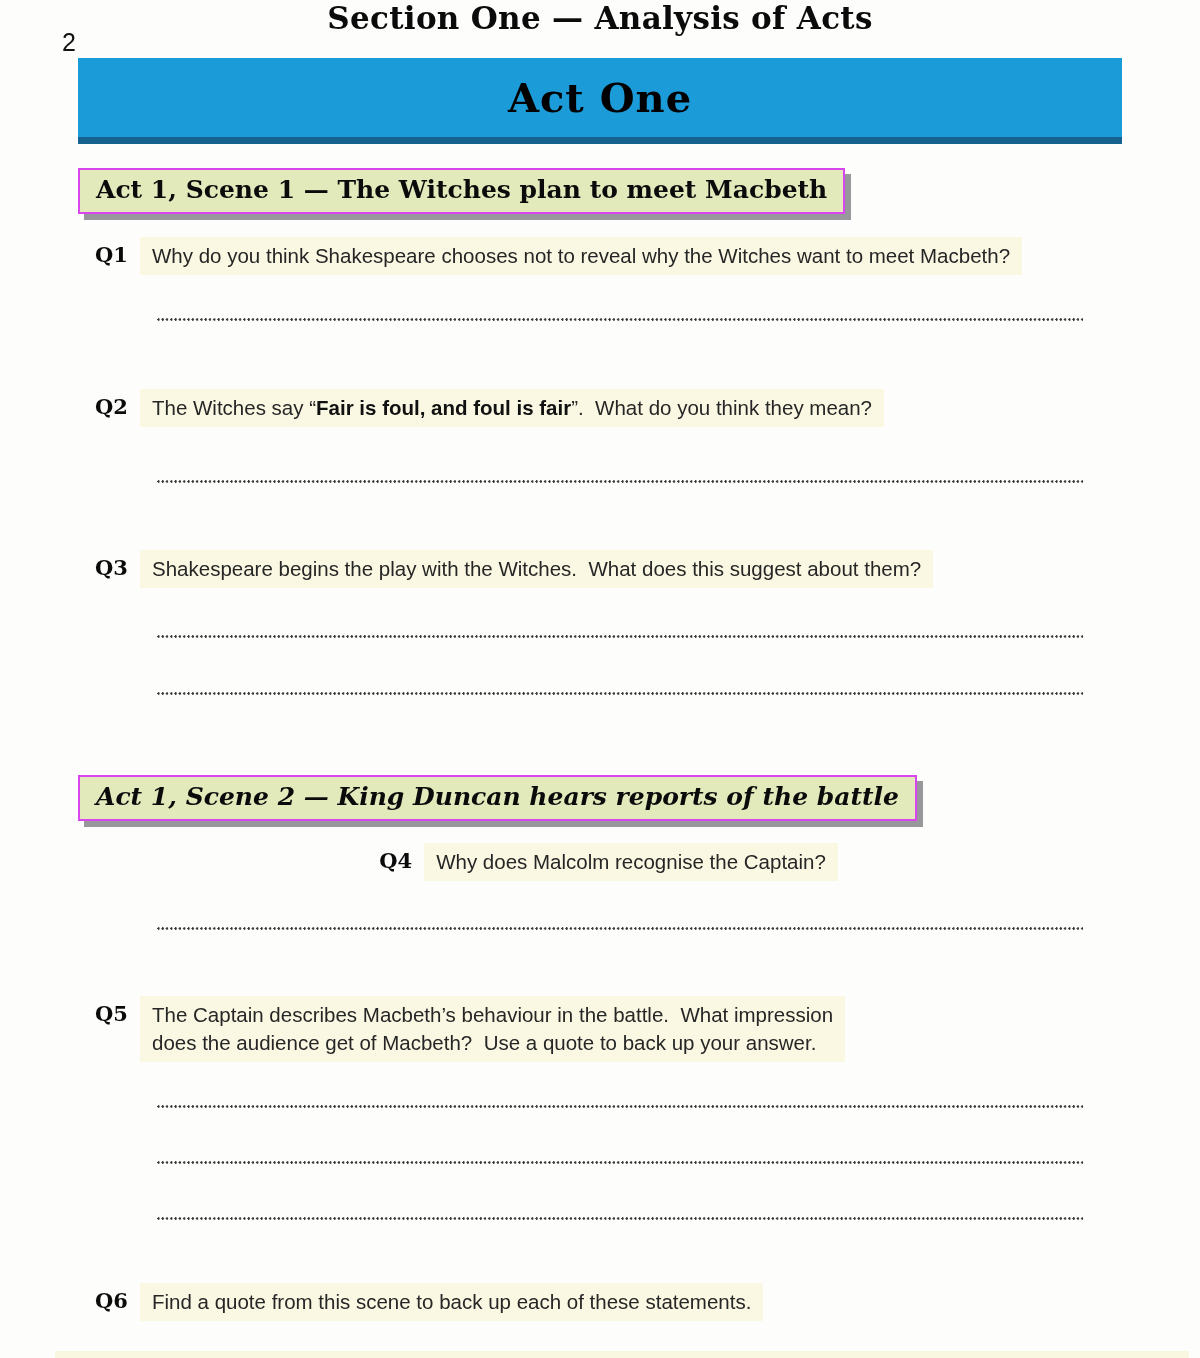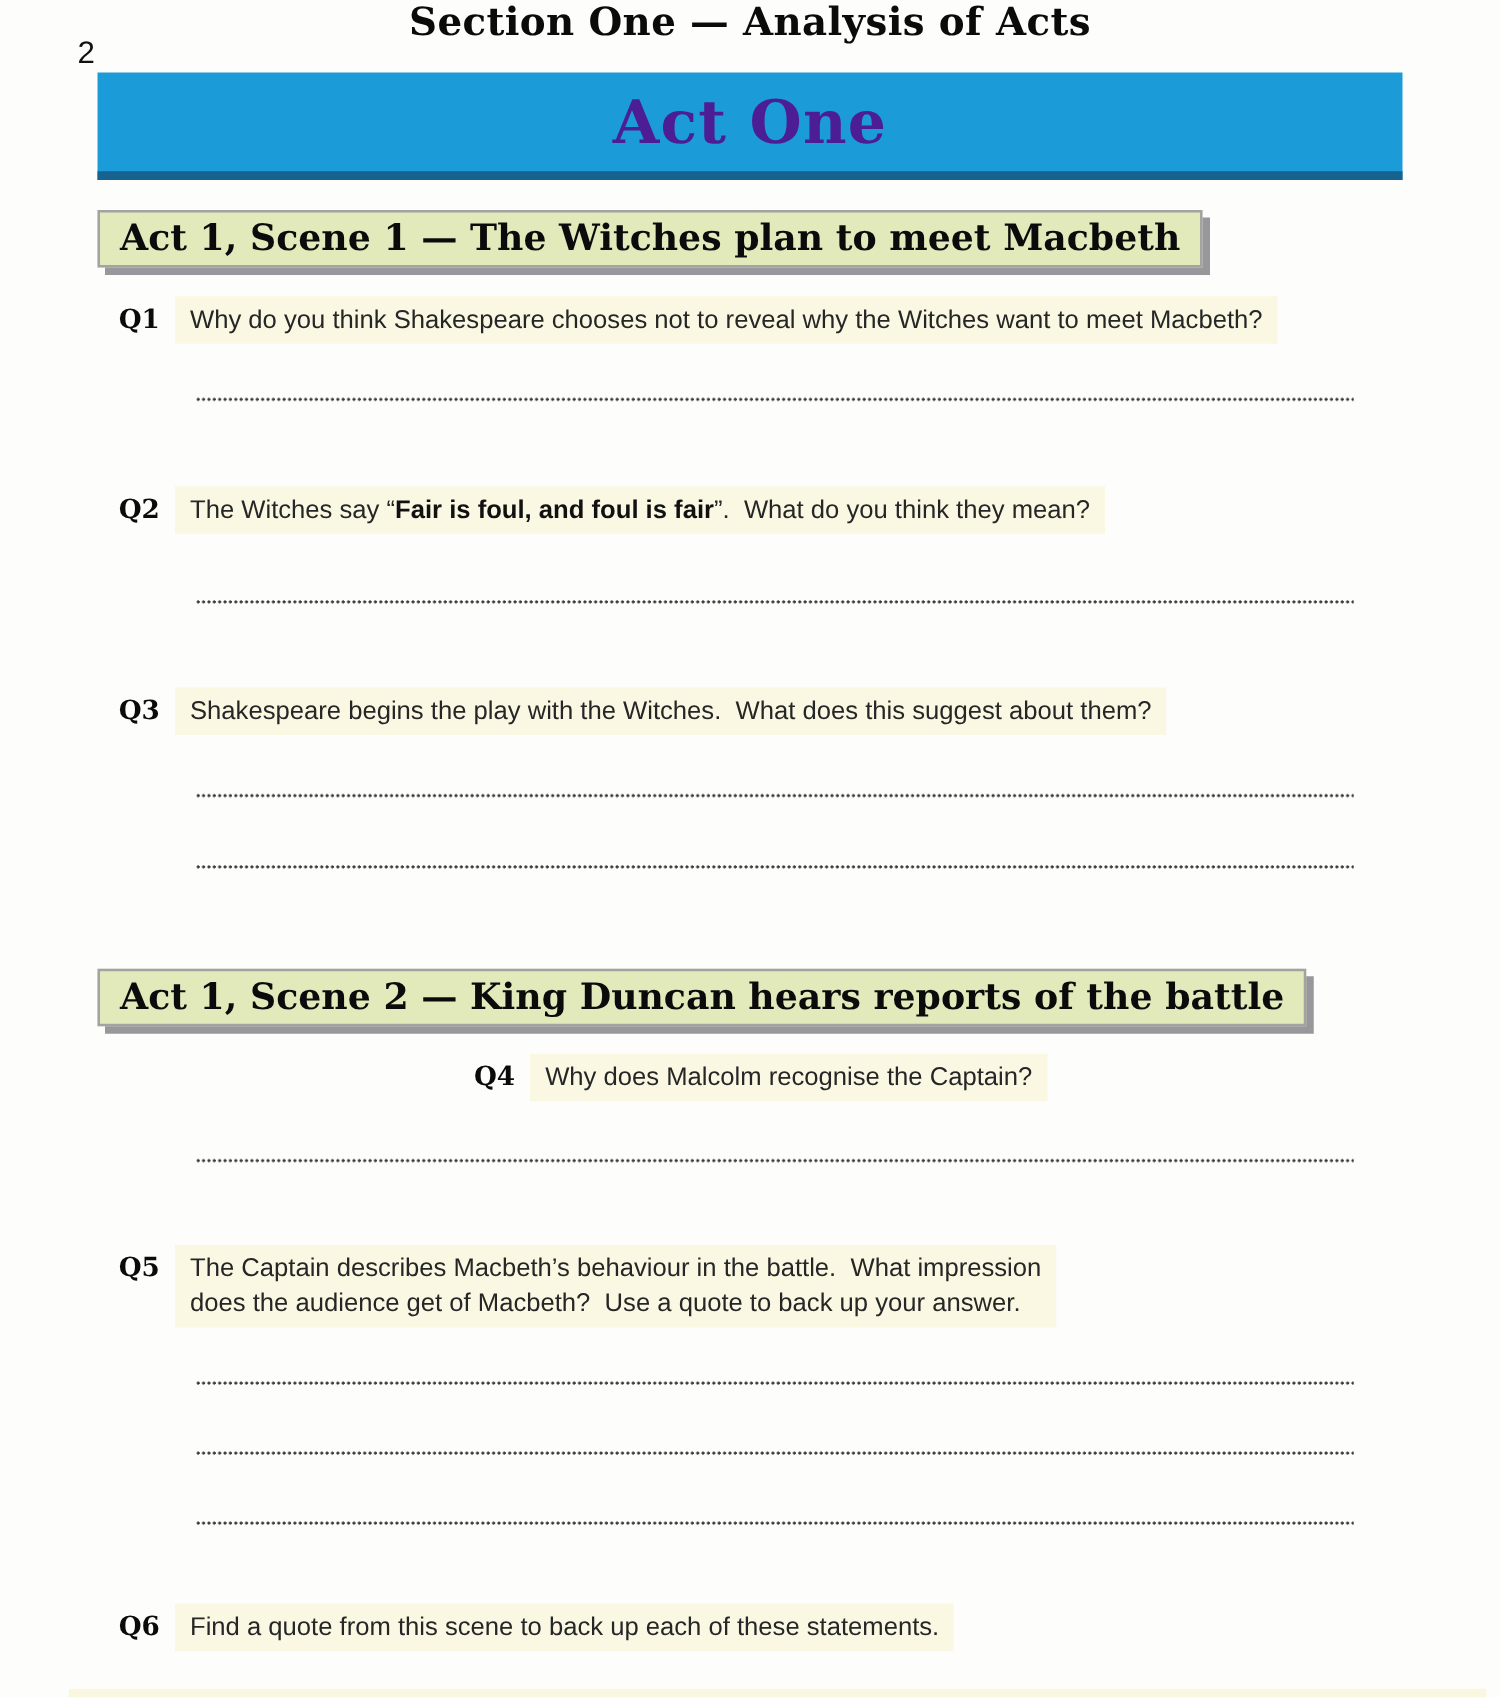"Act One" .banner-label { color: #4c1d95 -> #000000; font-size: 48px -> 40px }
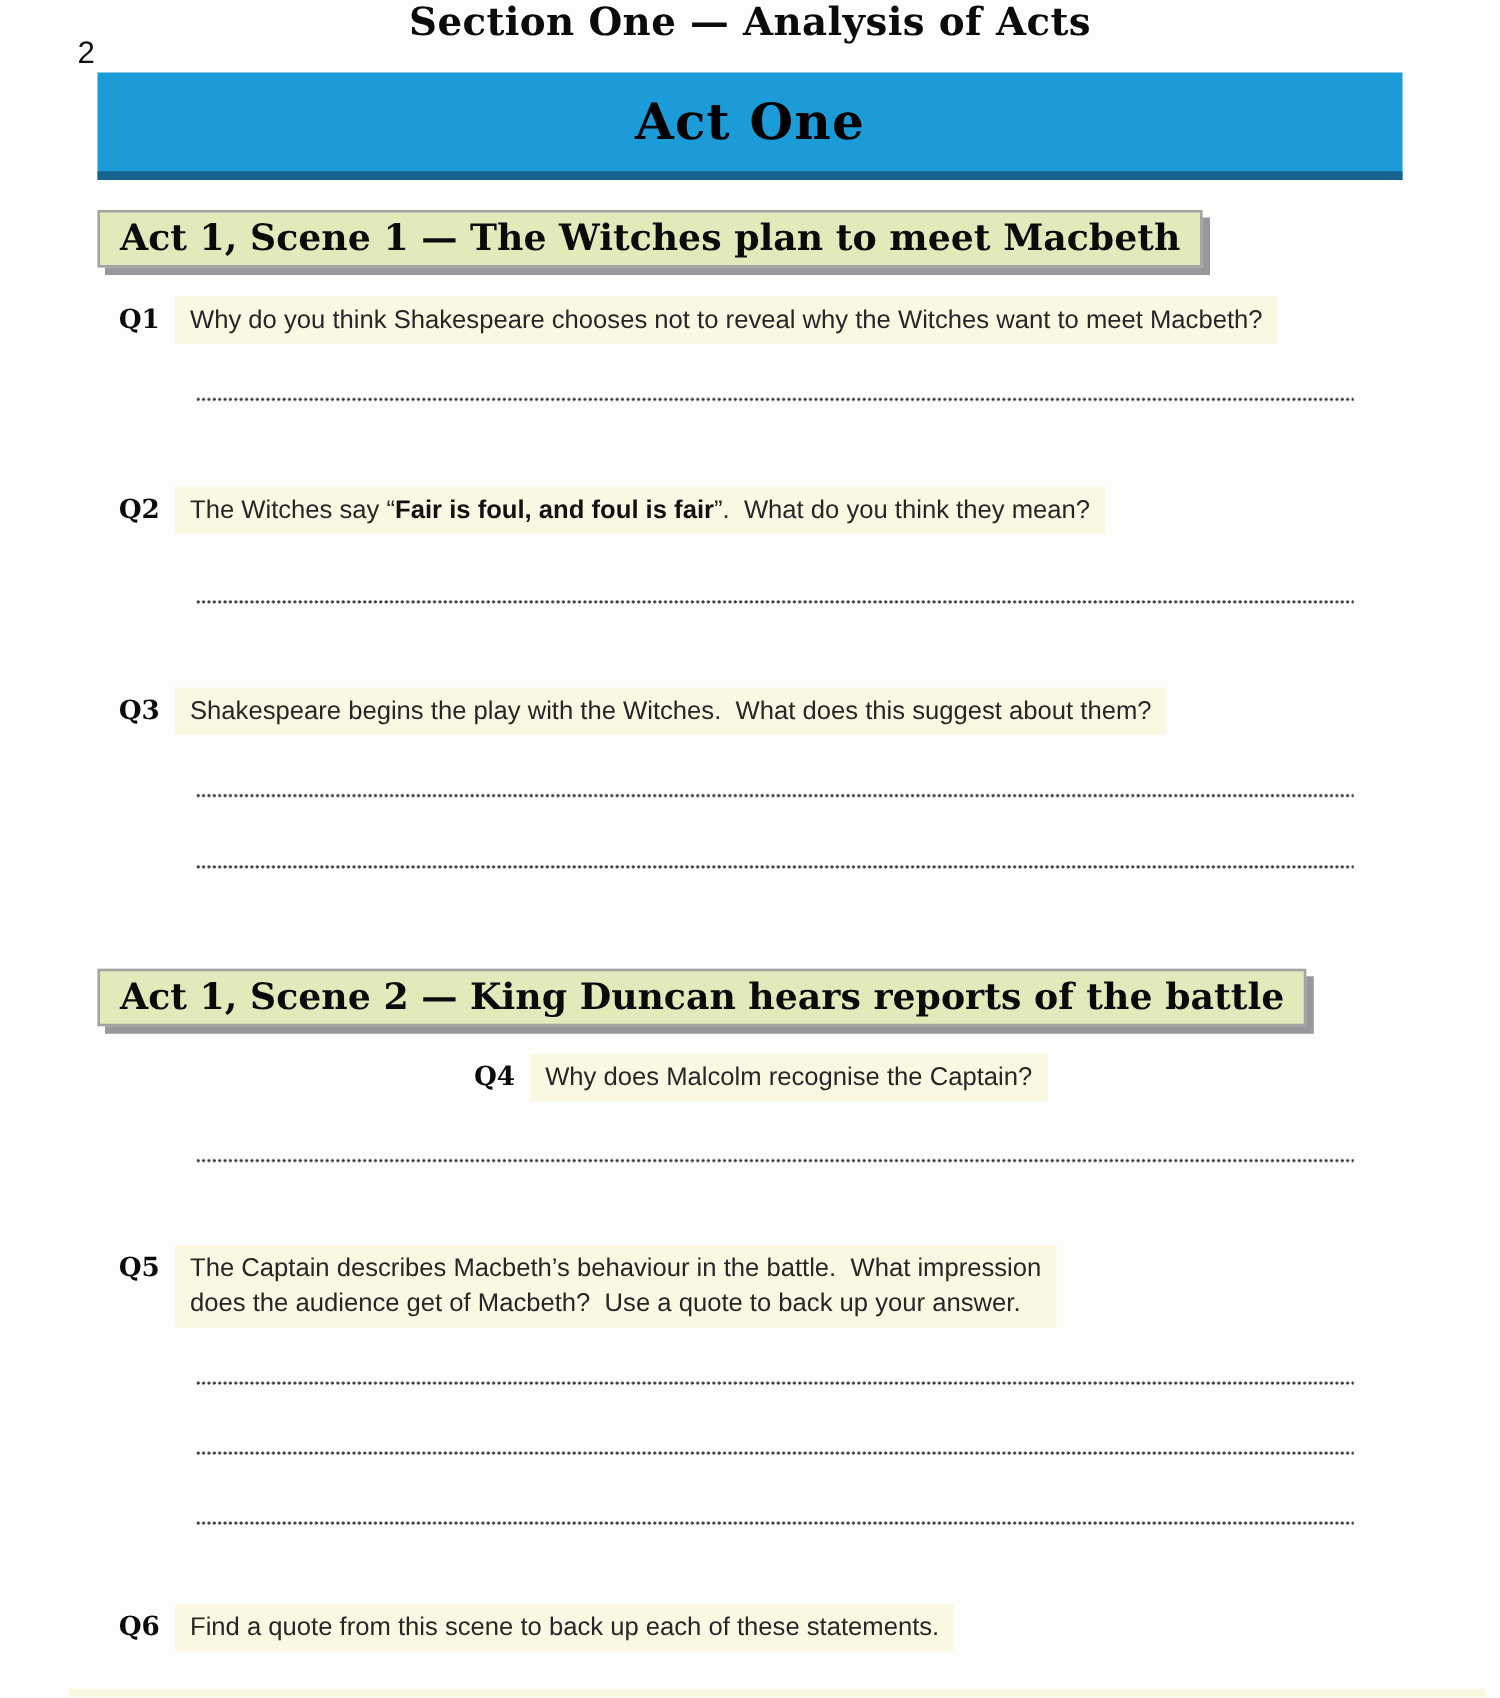"Act 1, Scene 1 —" .scene-box { border: 2px solid #a3a3a3 -> 2px solid #d946ef; font-size: 29px -> 25px }
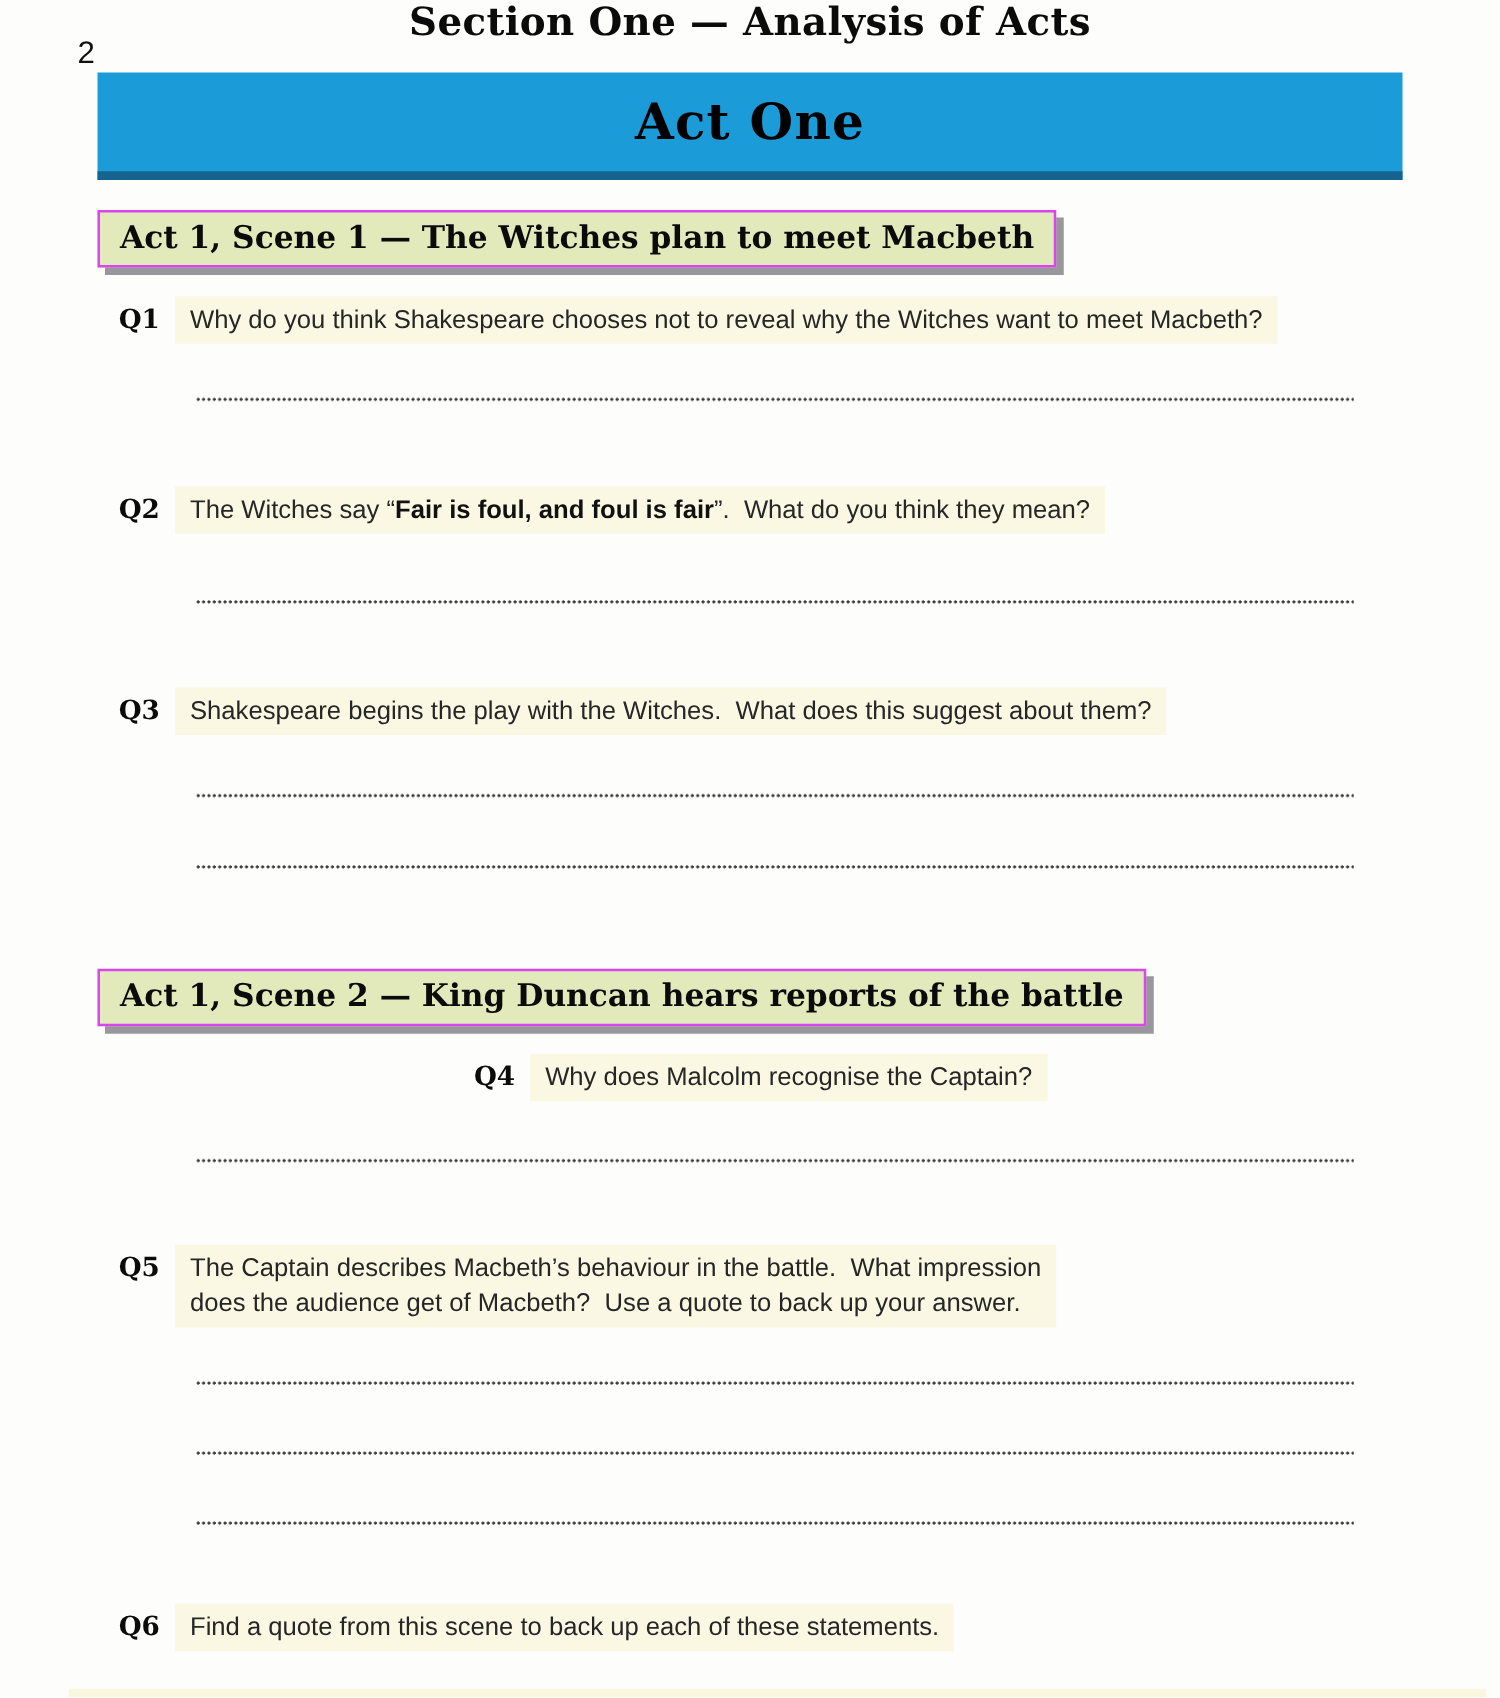"Act 1, Scene 2 —" .scene2-row { font-style: none -> italic }
